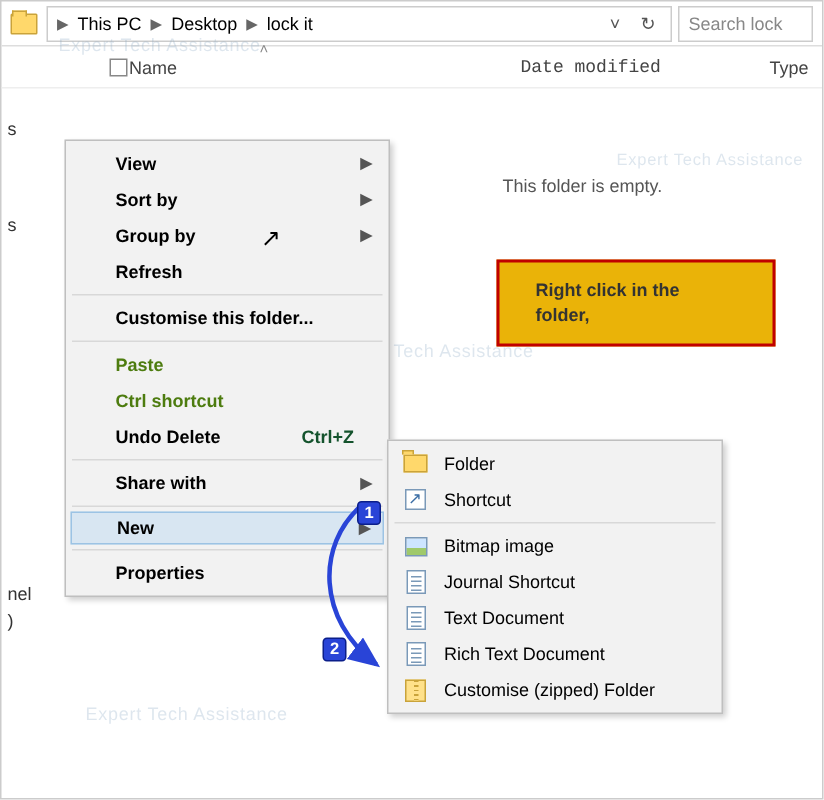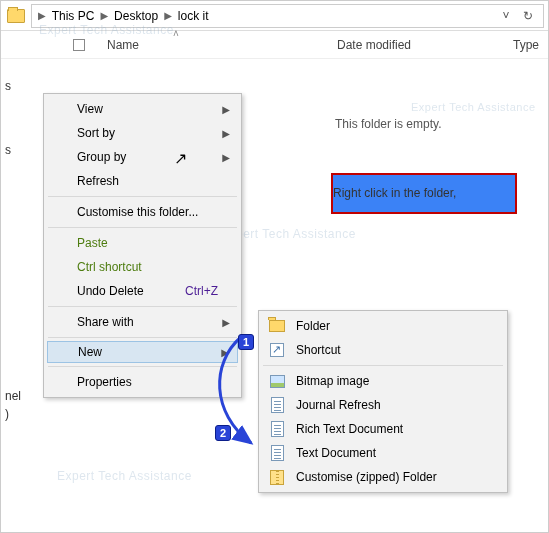"Search lock" div.search { html: none -> <div>Search lock</div> }
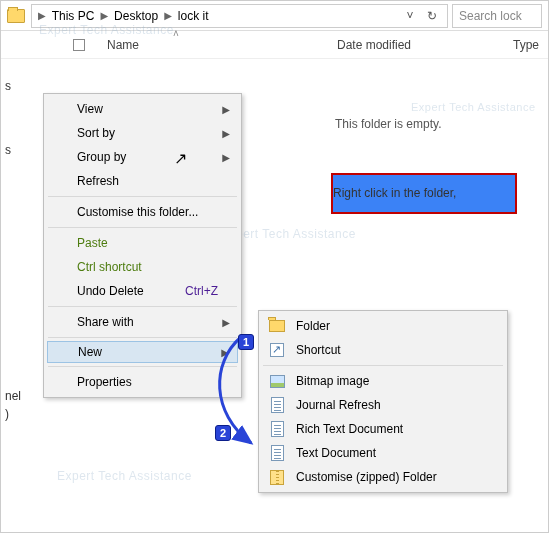"Name" .col-name { gap: 22px -> 1px }
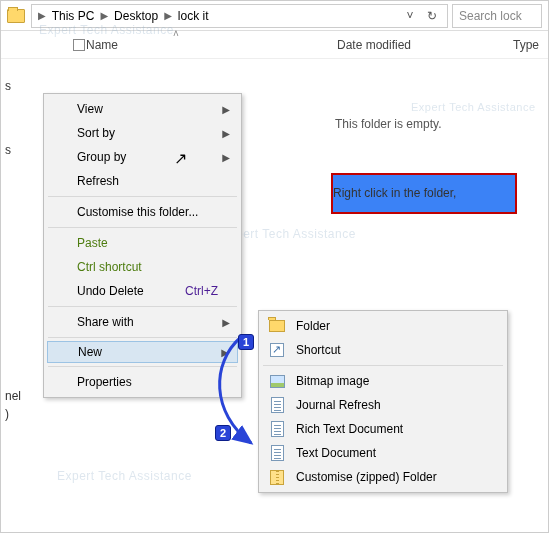"Date modified" .col-date { font-family: none -> Liberation Mono, monospace; left: 336px -> 346px }
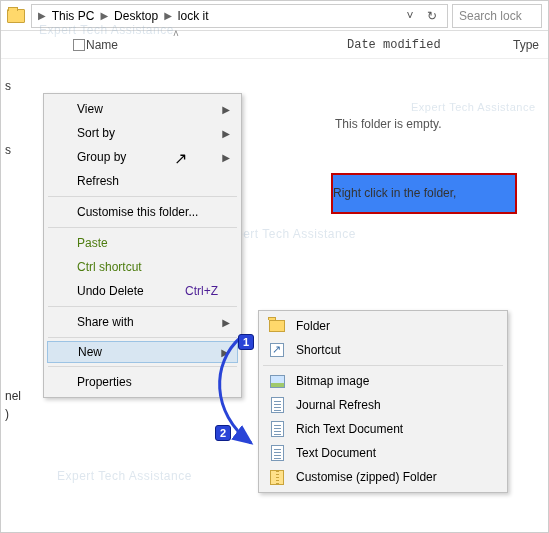"View" .menu1 { font-weight: none -> bold; width: 199px -> 217px }
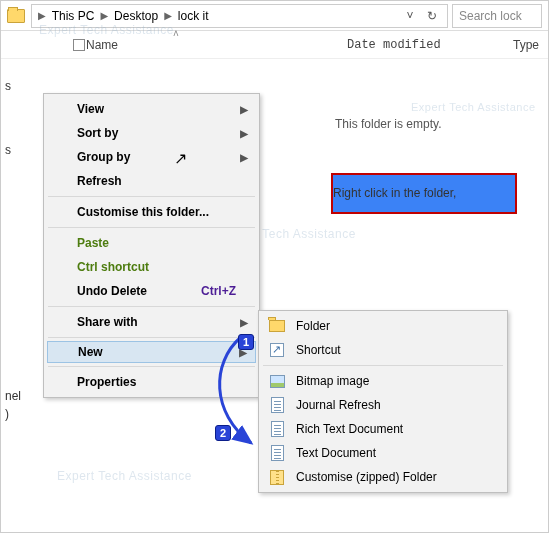"Right click in the folder," .tip { background: #3b82f6 -> #eab308; font-weight: normal -> bold; padding: 10px 0 -> 10px 24px }
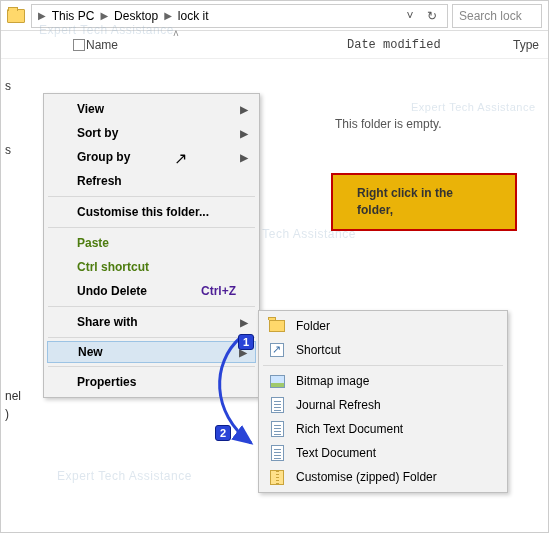"Ctrl+Z" .ctxmenu .item .shortcut { color: #4c1d95 -> #14532d }
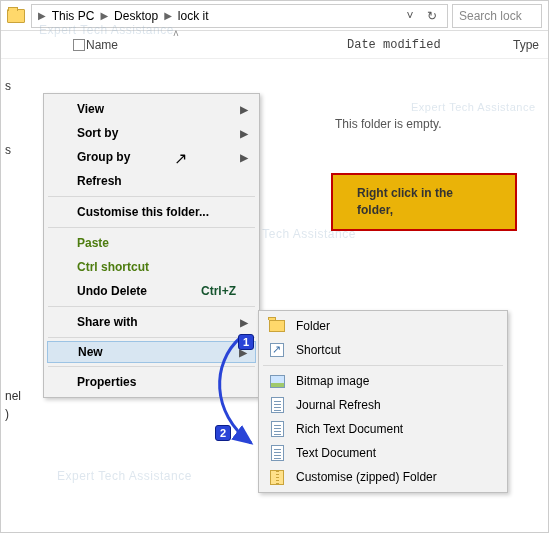"Folder" .menu2 { top: 309px -> 292px; width: 250px -> 224px }
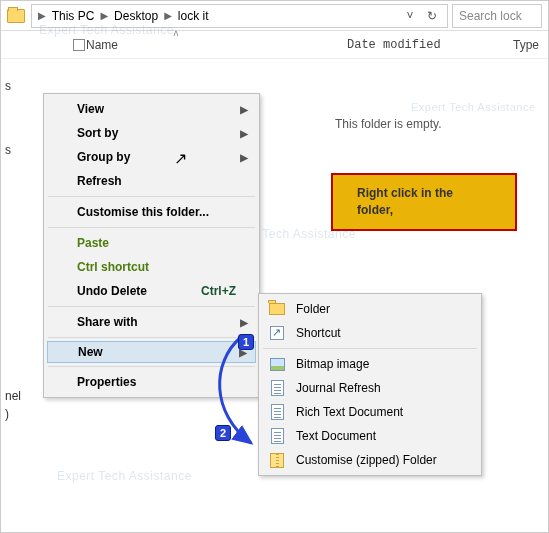"Journal Refresh" span { text: Refresh -> Shortcut }
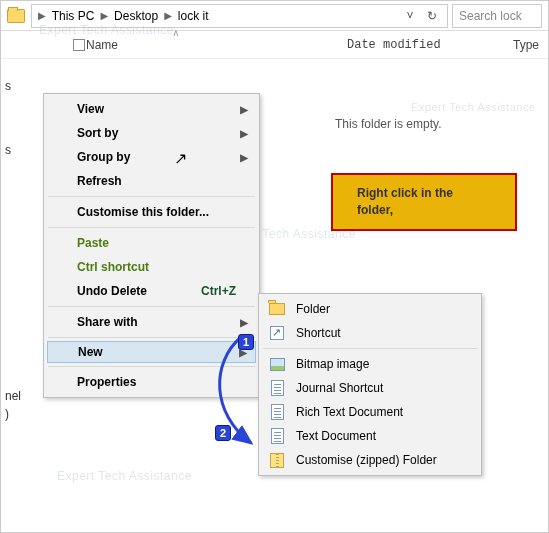"Rich Text Document" div.item { order: before "Text Document" -> after "Text Document" }
